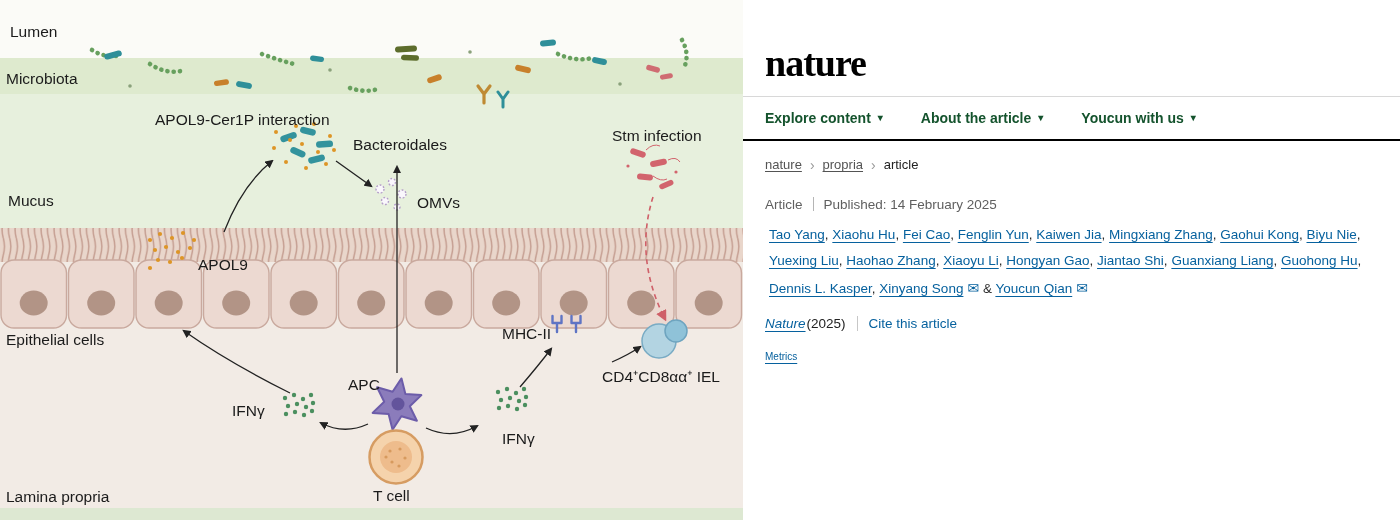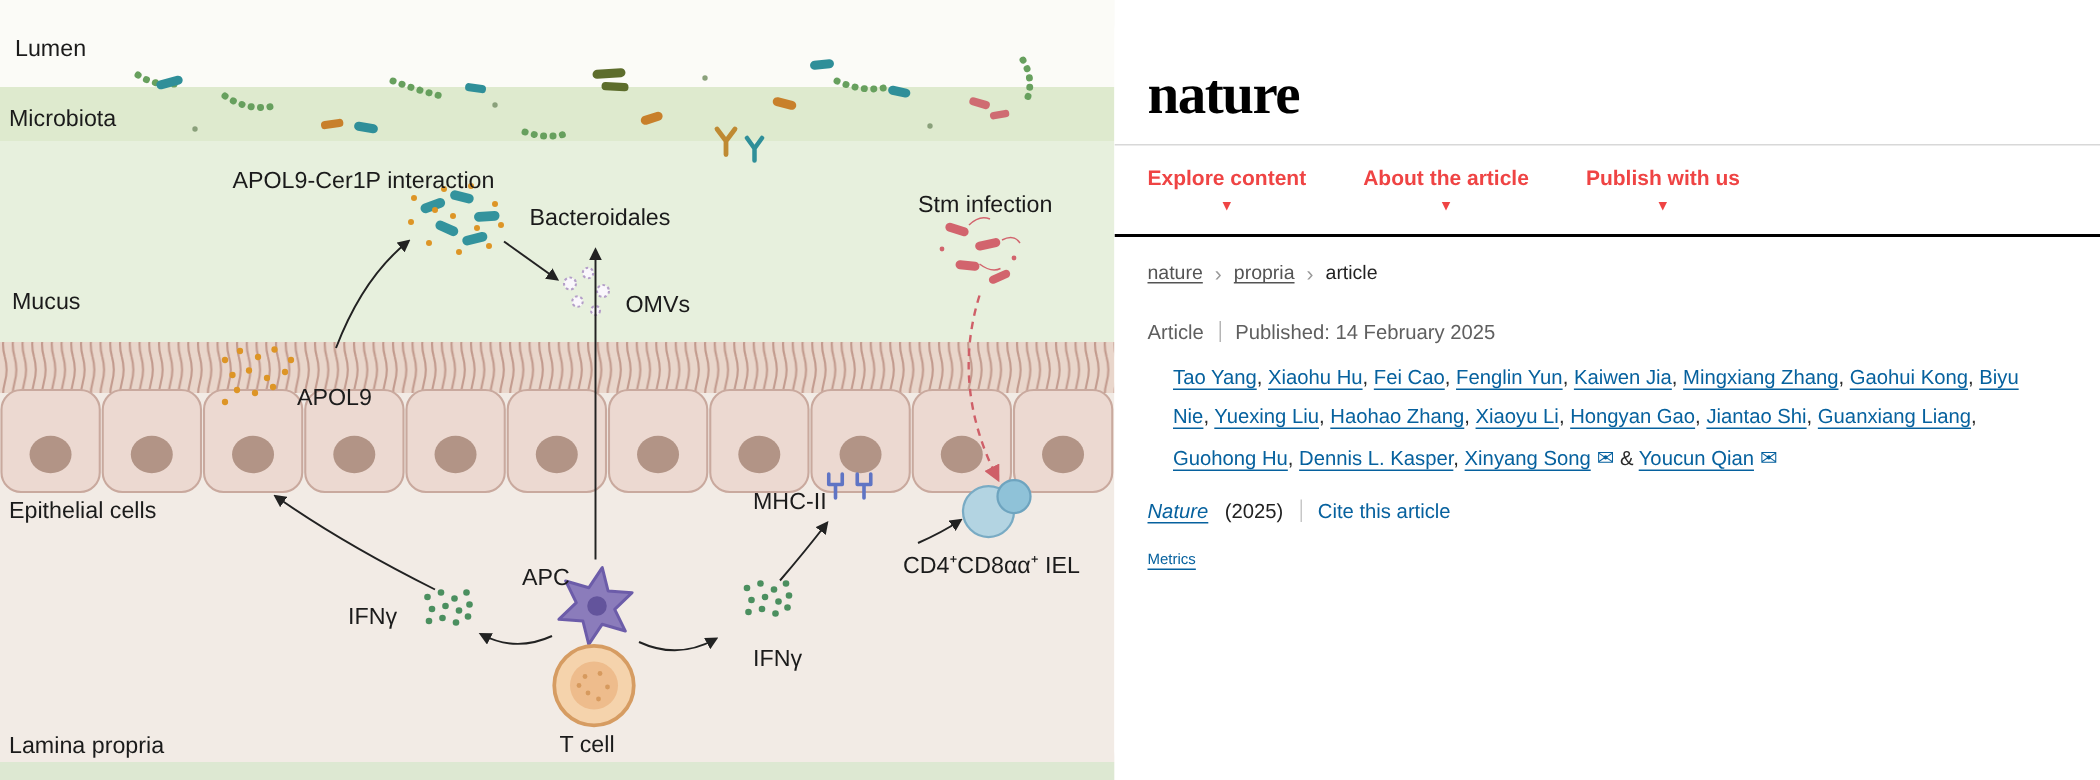"Explore content" .nav-item { color: #ef4444 -> #14532d; flex-direction: column -> none }
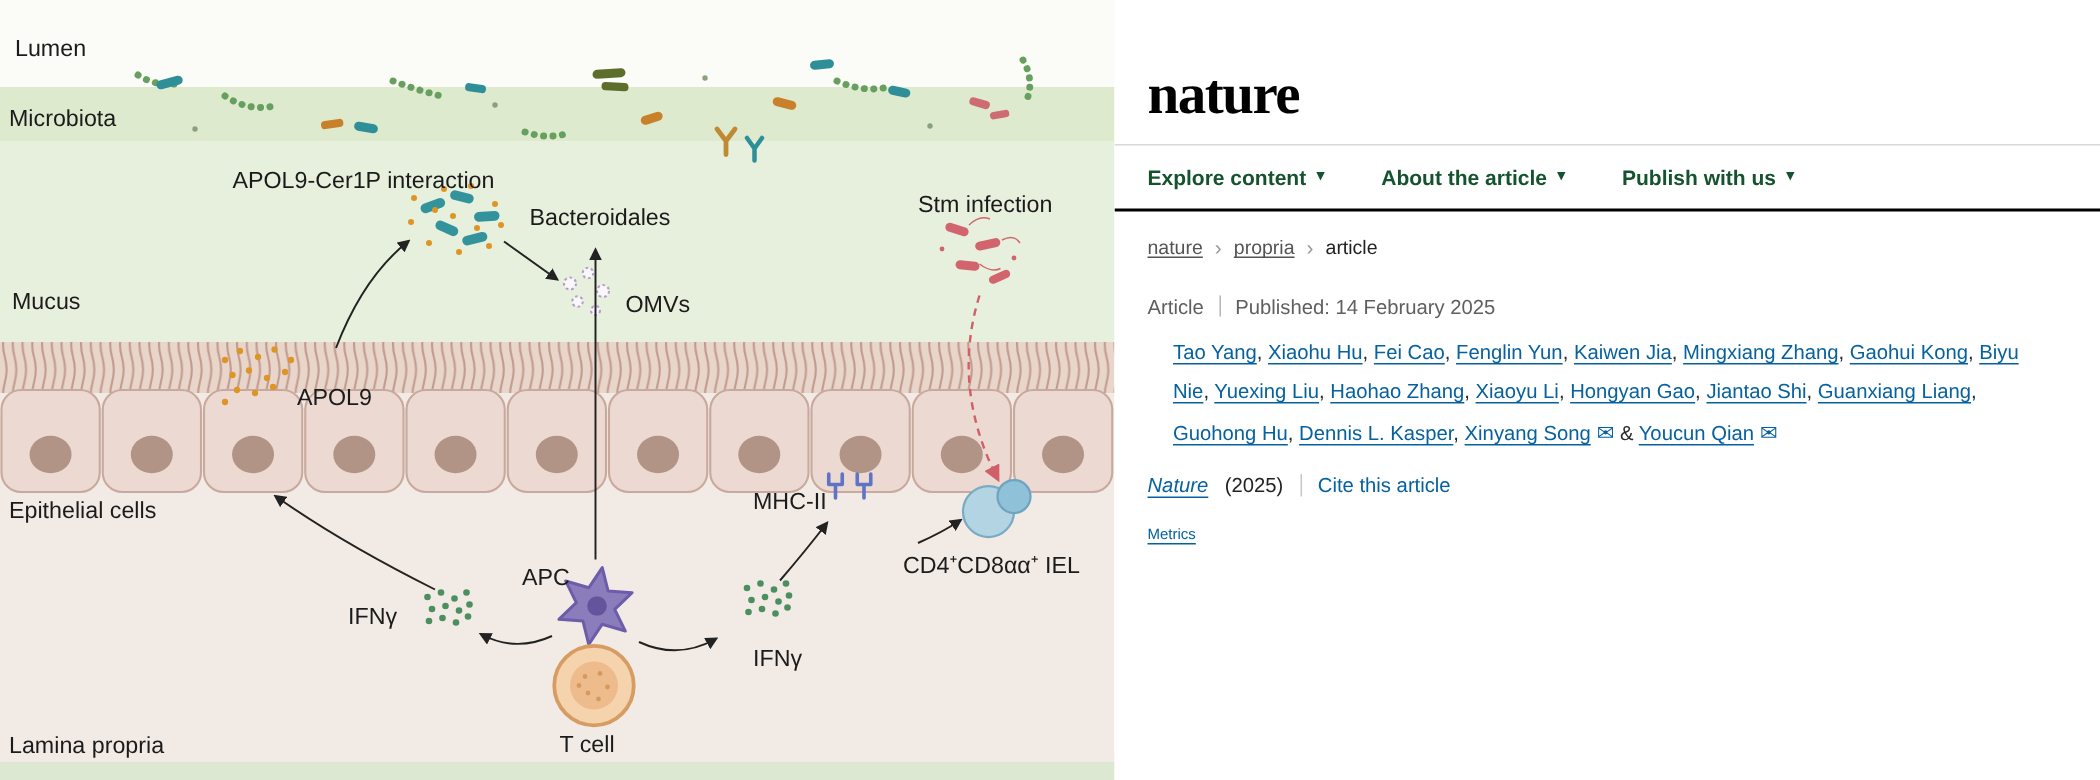"Publish with us" span { text: Publish -> Youcun }
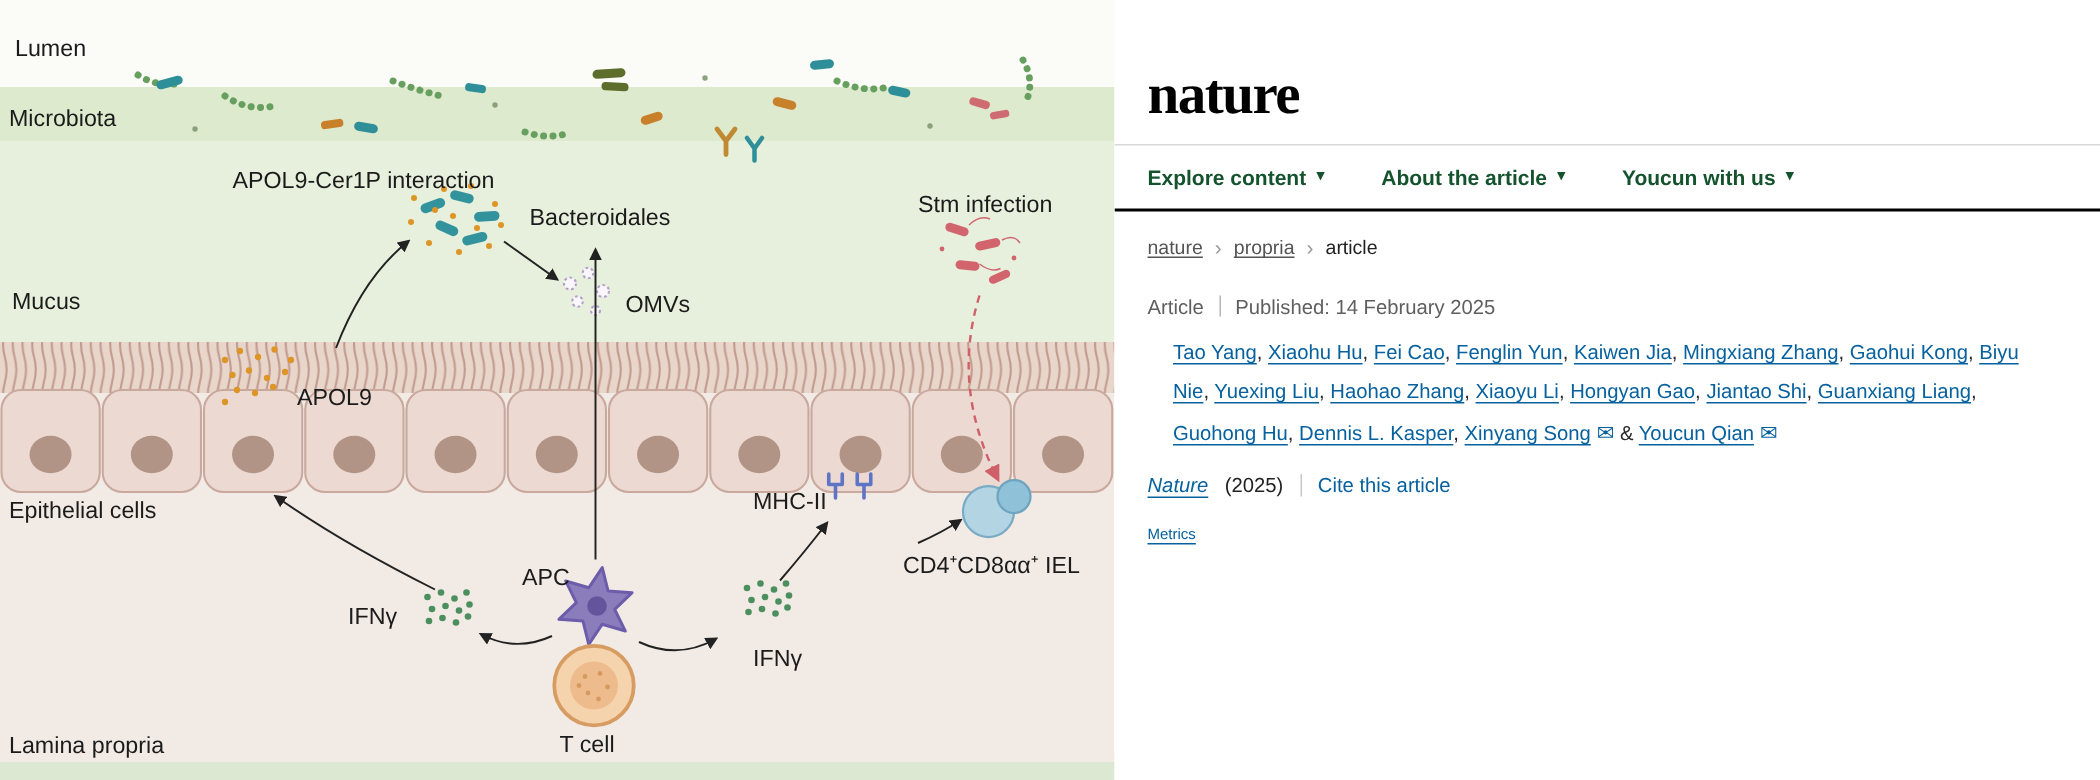"Tao Yang, Xiaohu Hu, Fei" .authors { margin: 10px 17px 0 -> 10px 4px 0 }
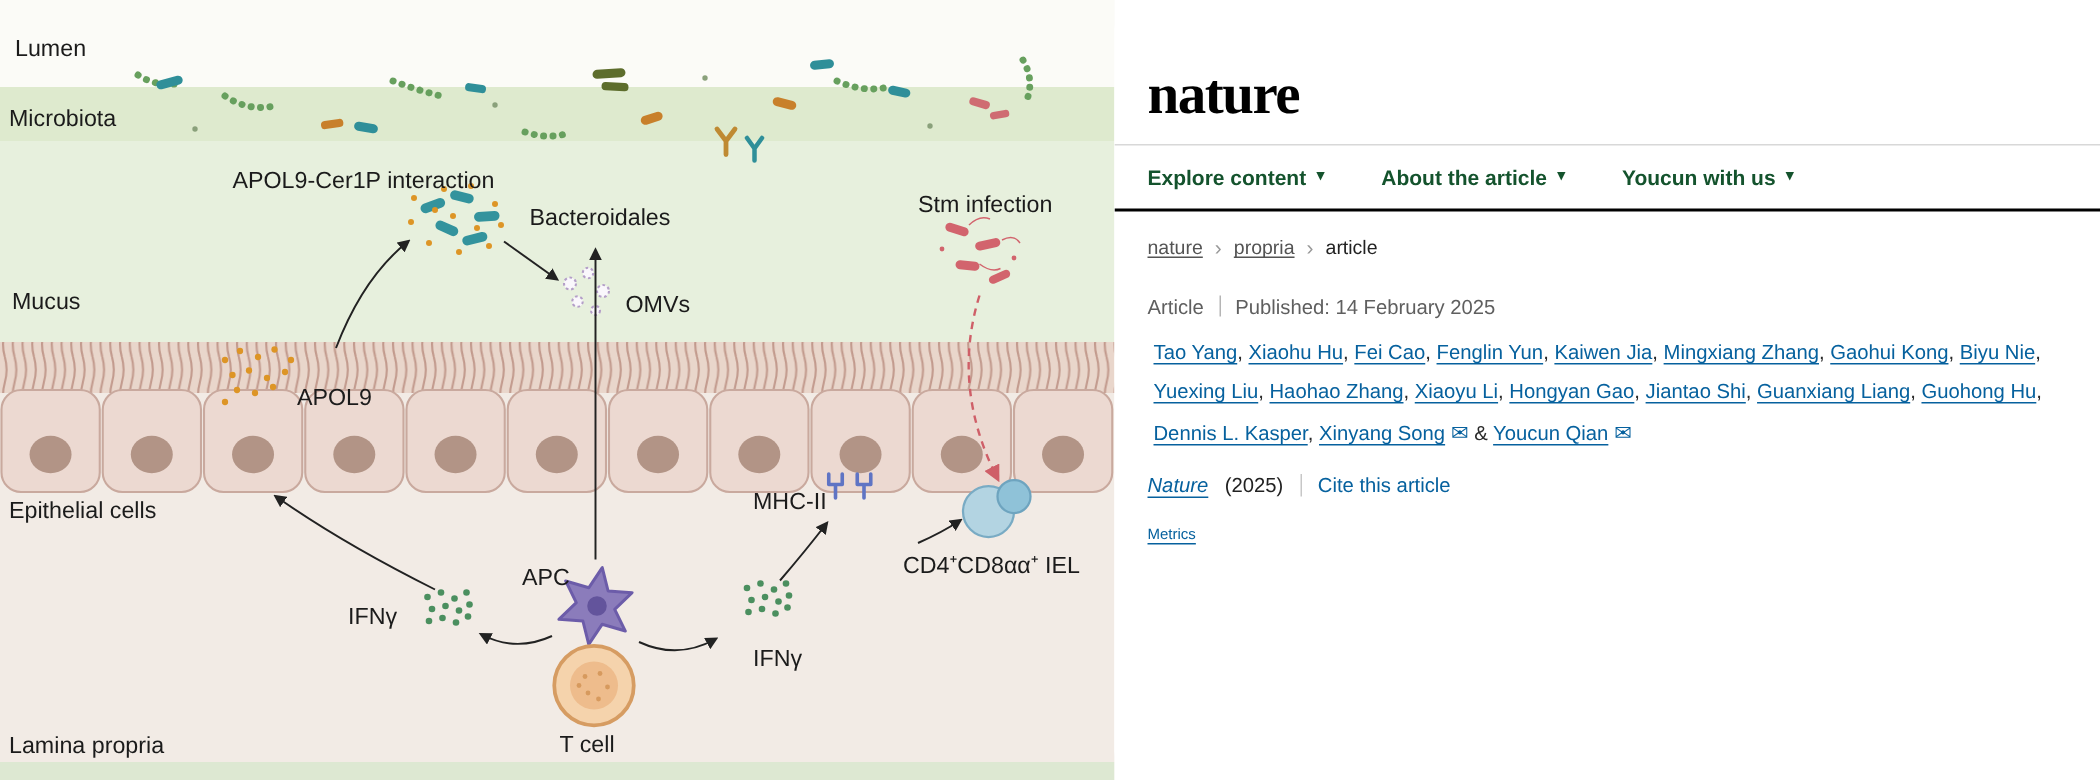"(2025)" .year { margin-left: 11px -> 1px }
